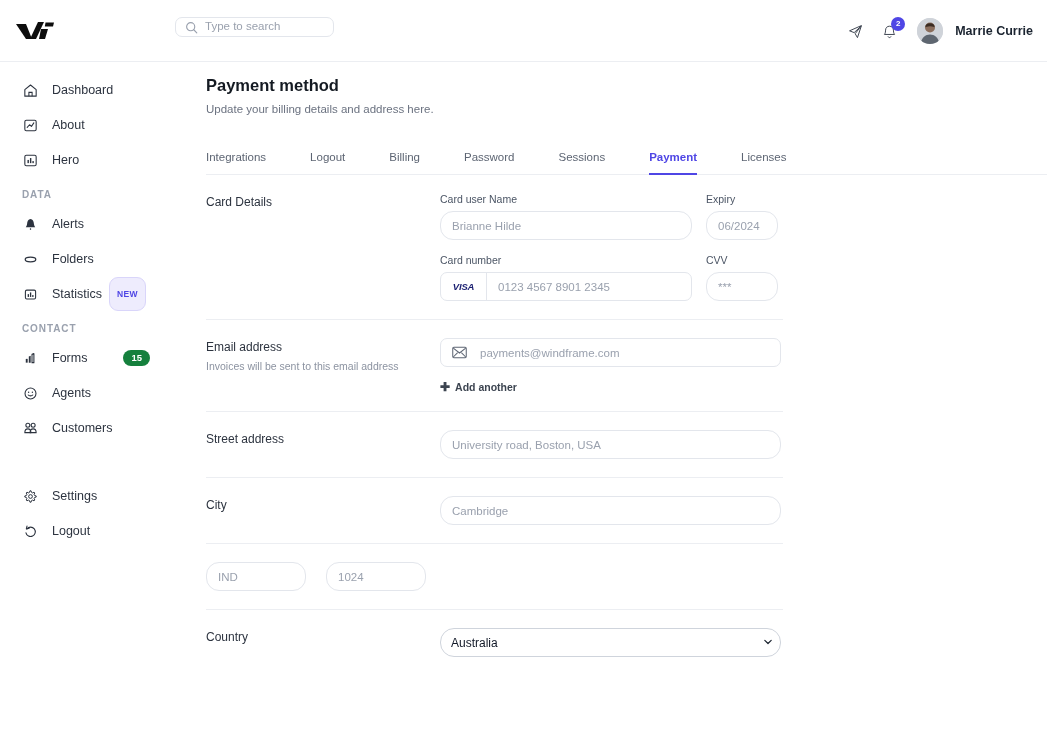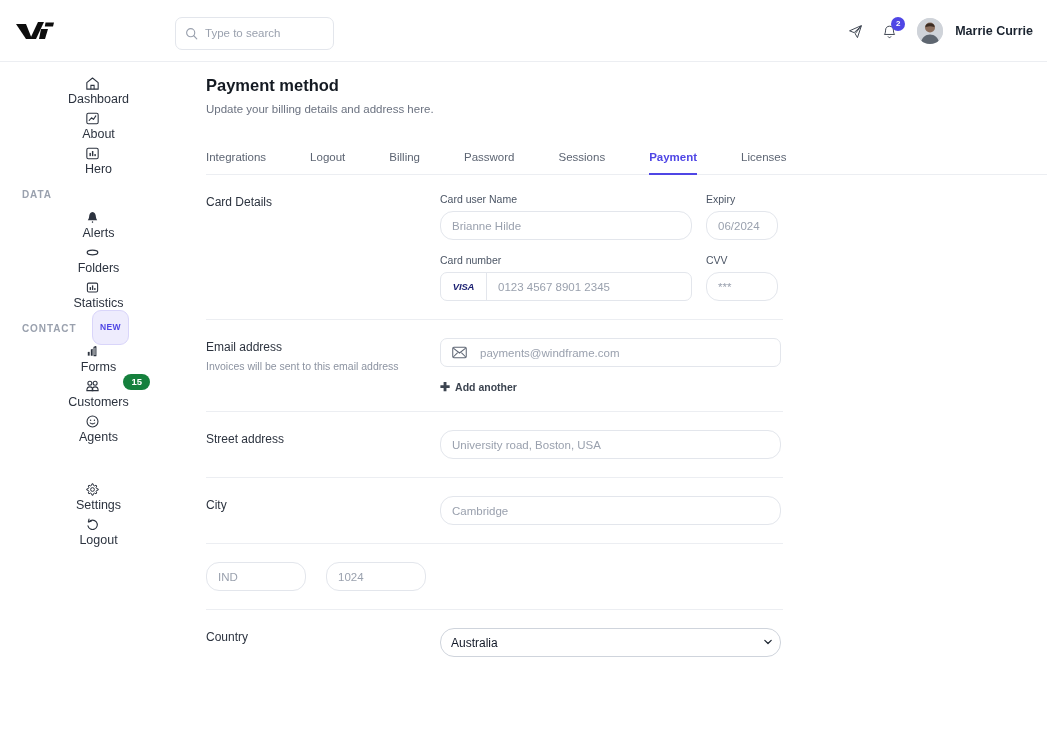"Type to search" .search-box { height: 33px -> 20px }
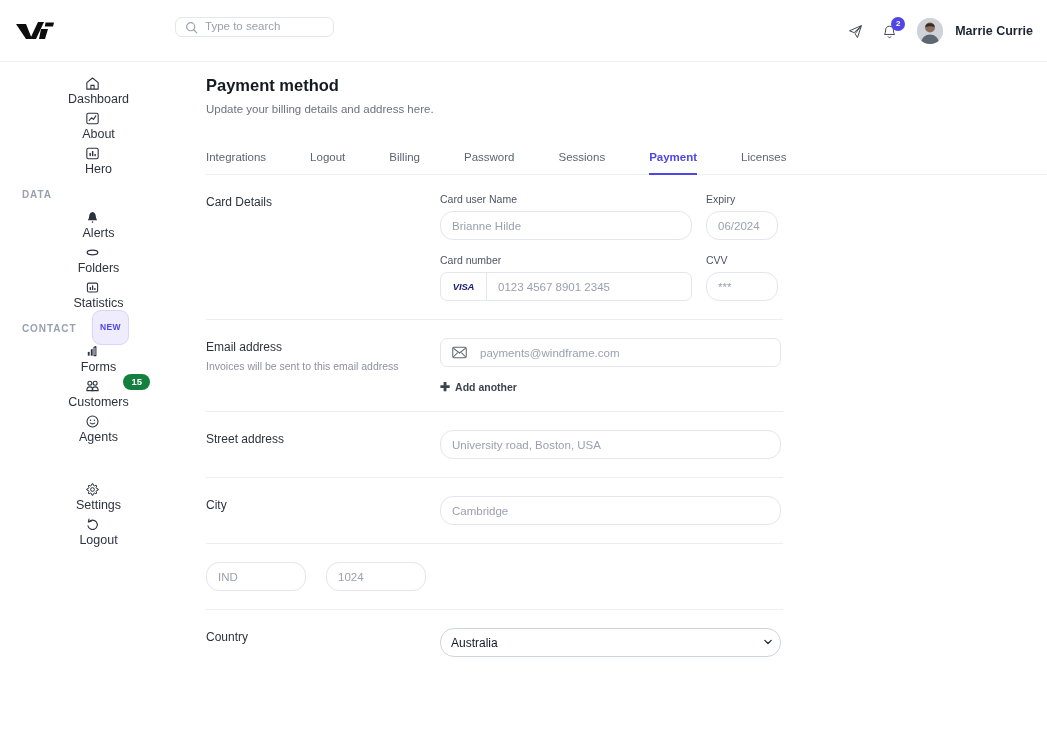"Dashboard" .nav-item { flex-direction: column -> none }
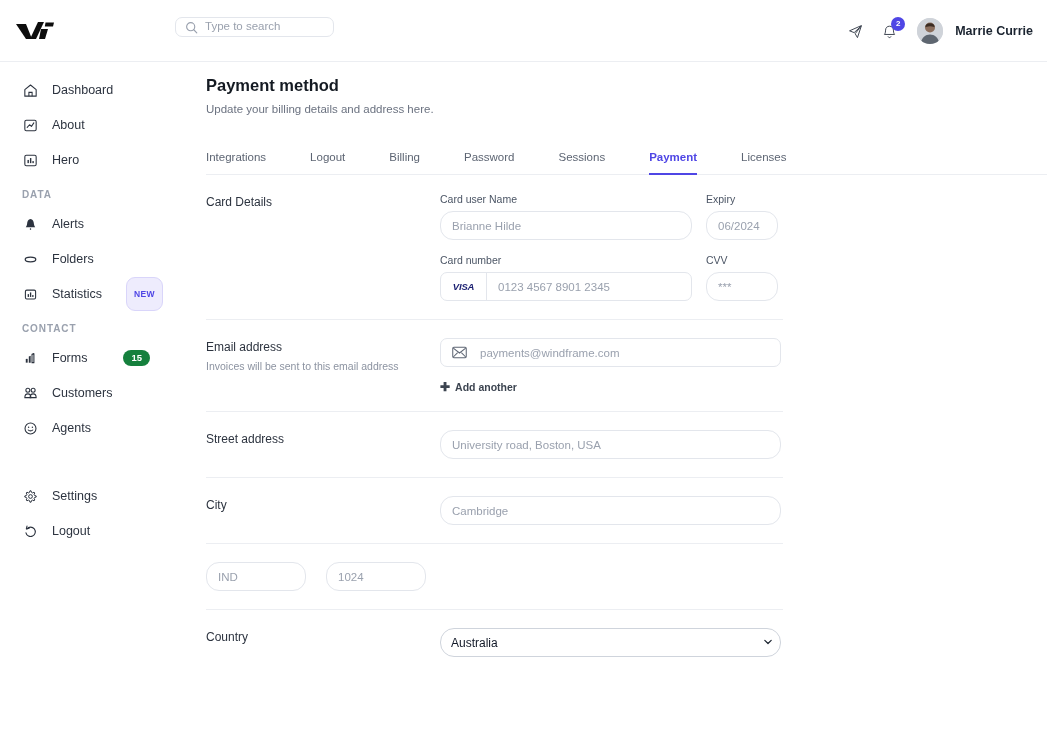"NEW" .pill-new { margin-left: 24px -> 7px }
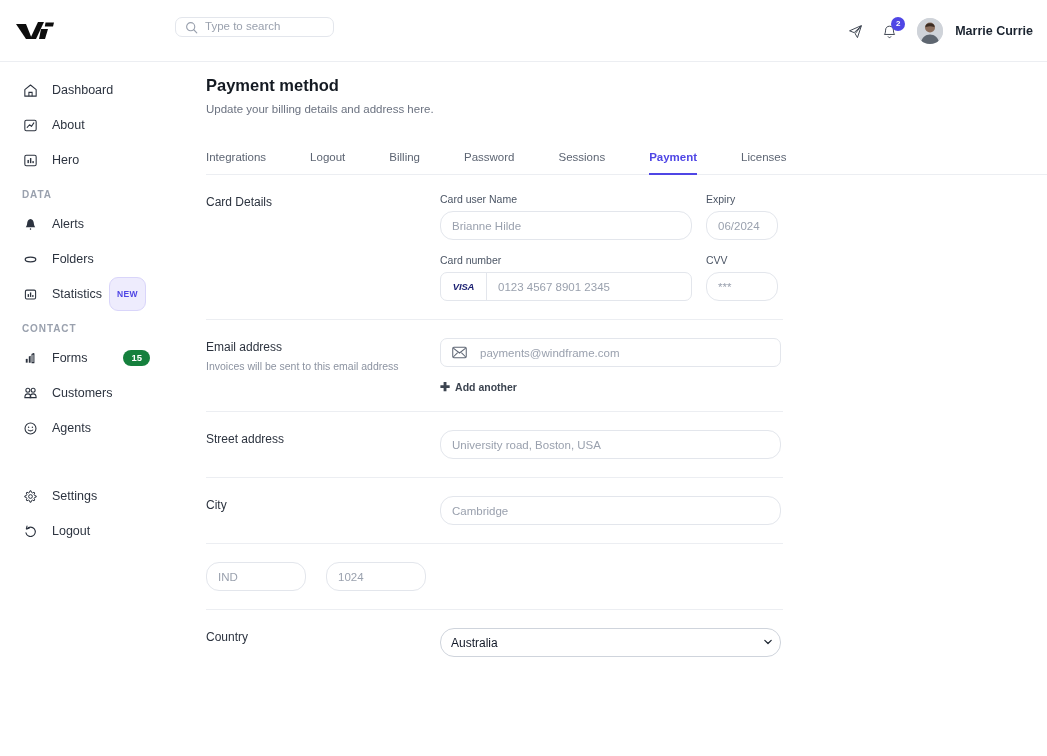"Customers" div.nav-item { order: before "Agents" -> after "Agents" }
